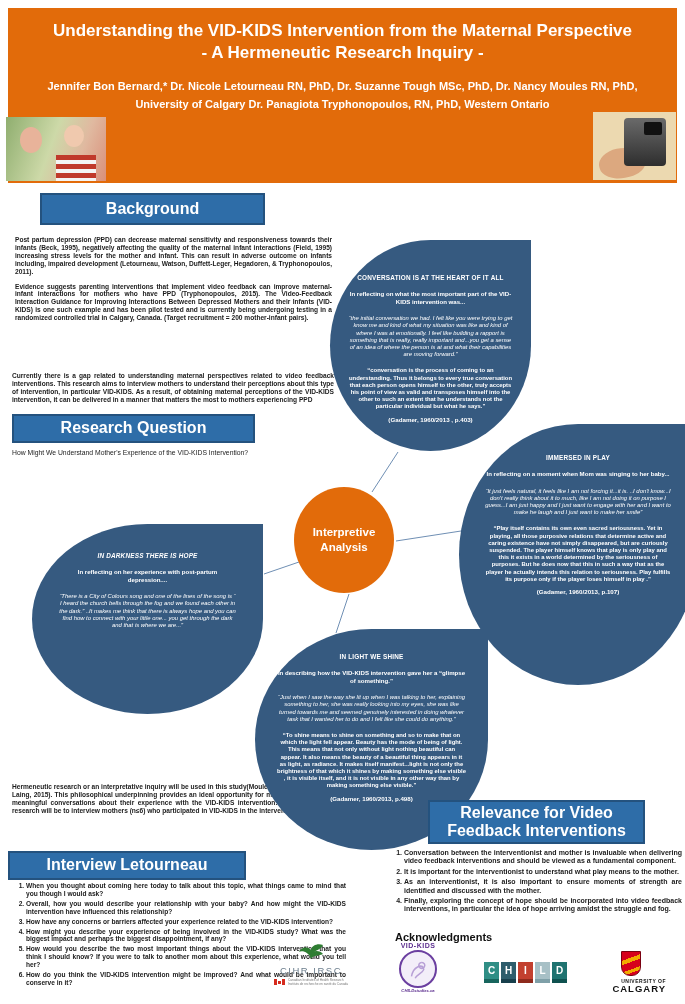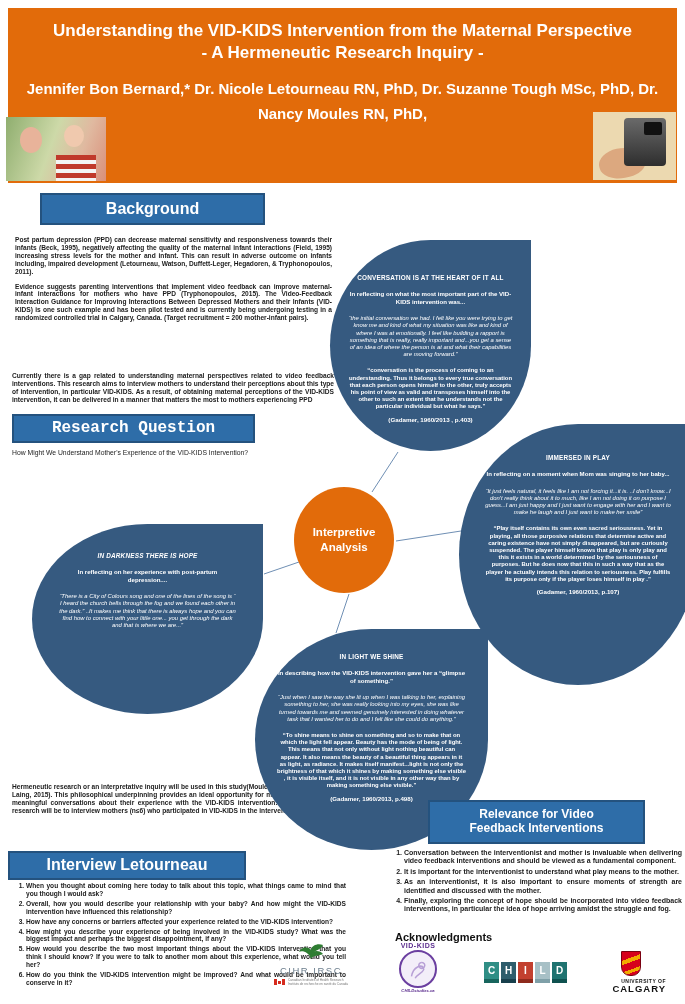"Jennifer Bon Bernard,* Dr. Nicole" .masthead .authors { font-size: 15px -> 11px }
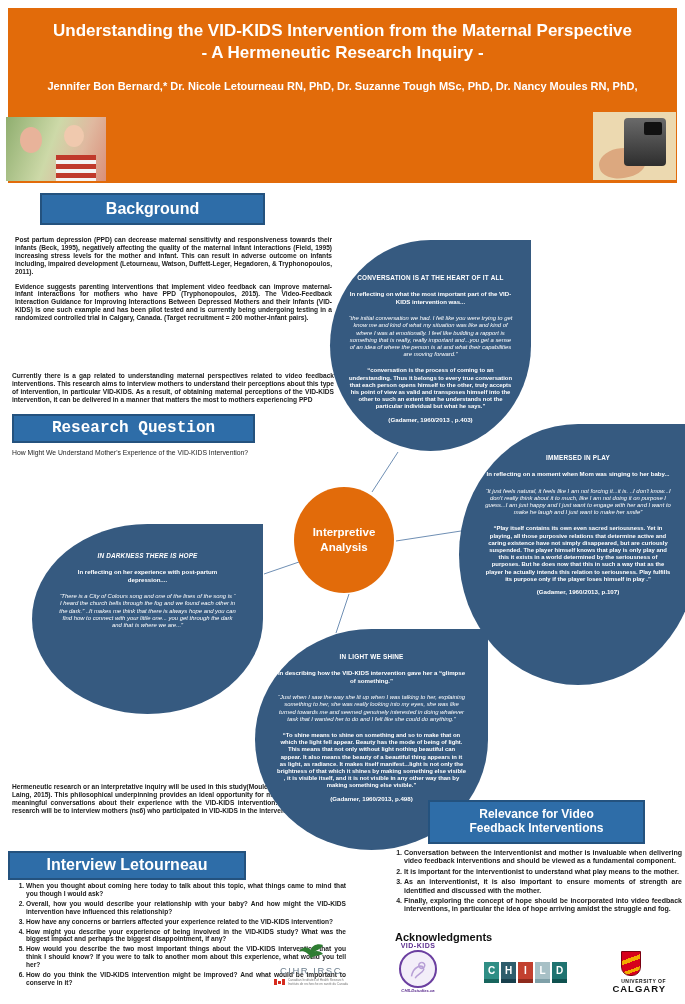"University of Calgary Dr. Panagiota" div { html: none -> <div>University of Calgary Dr. Panagiota Tryphonopoulos, RN, PhD, Western Ontario</div> }
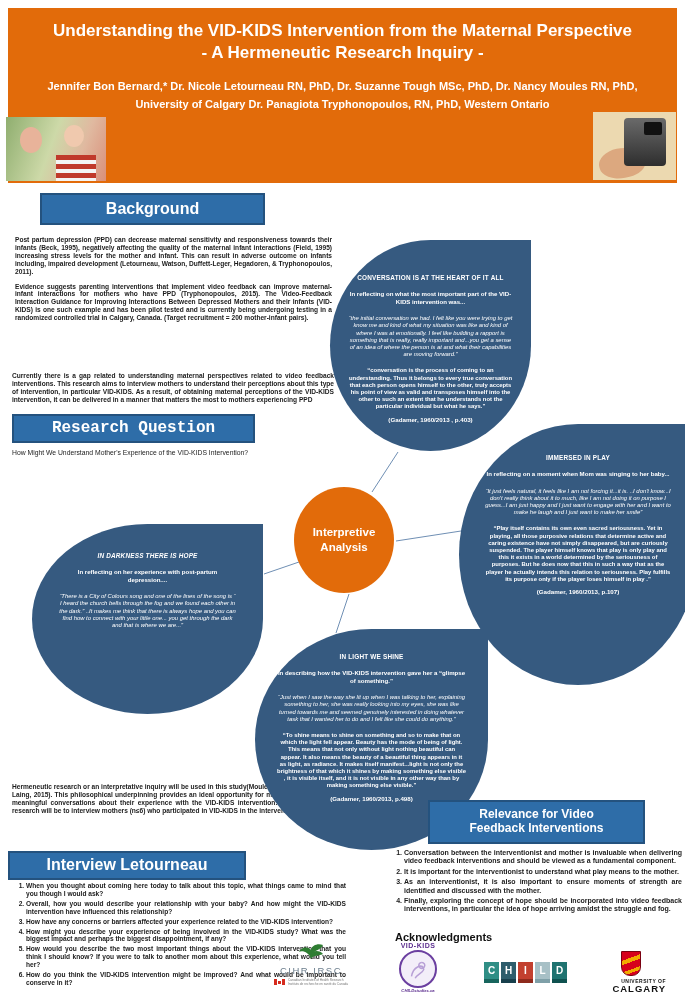"Research Question" .bar-question { font-family: Liberation Mono, monospace -> none }
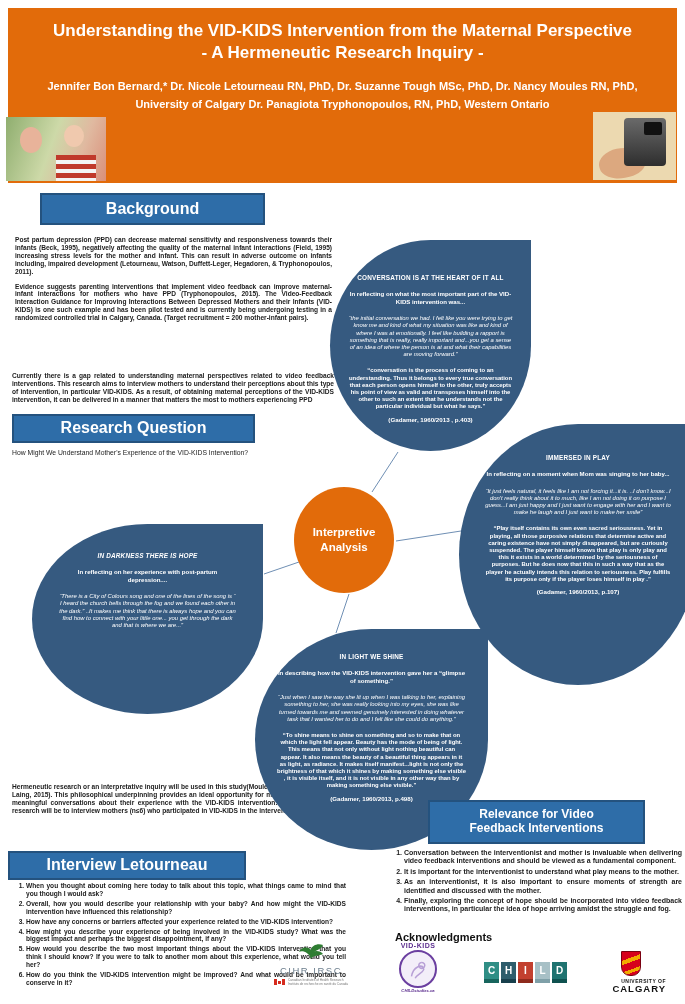"Relevance for Video" .bar-relevance { font-size: 12px -> 16px }
